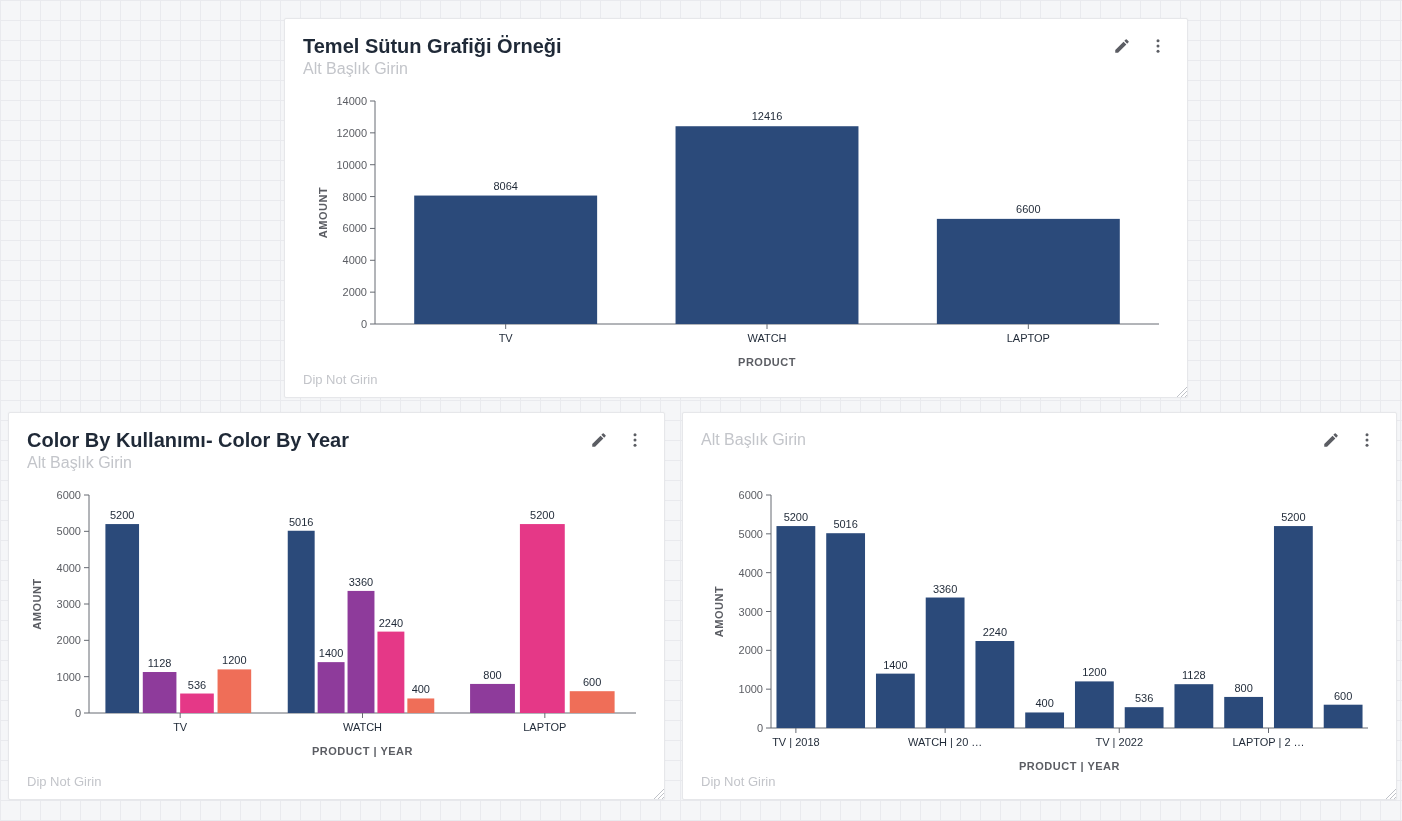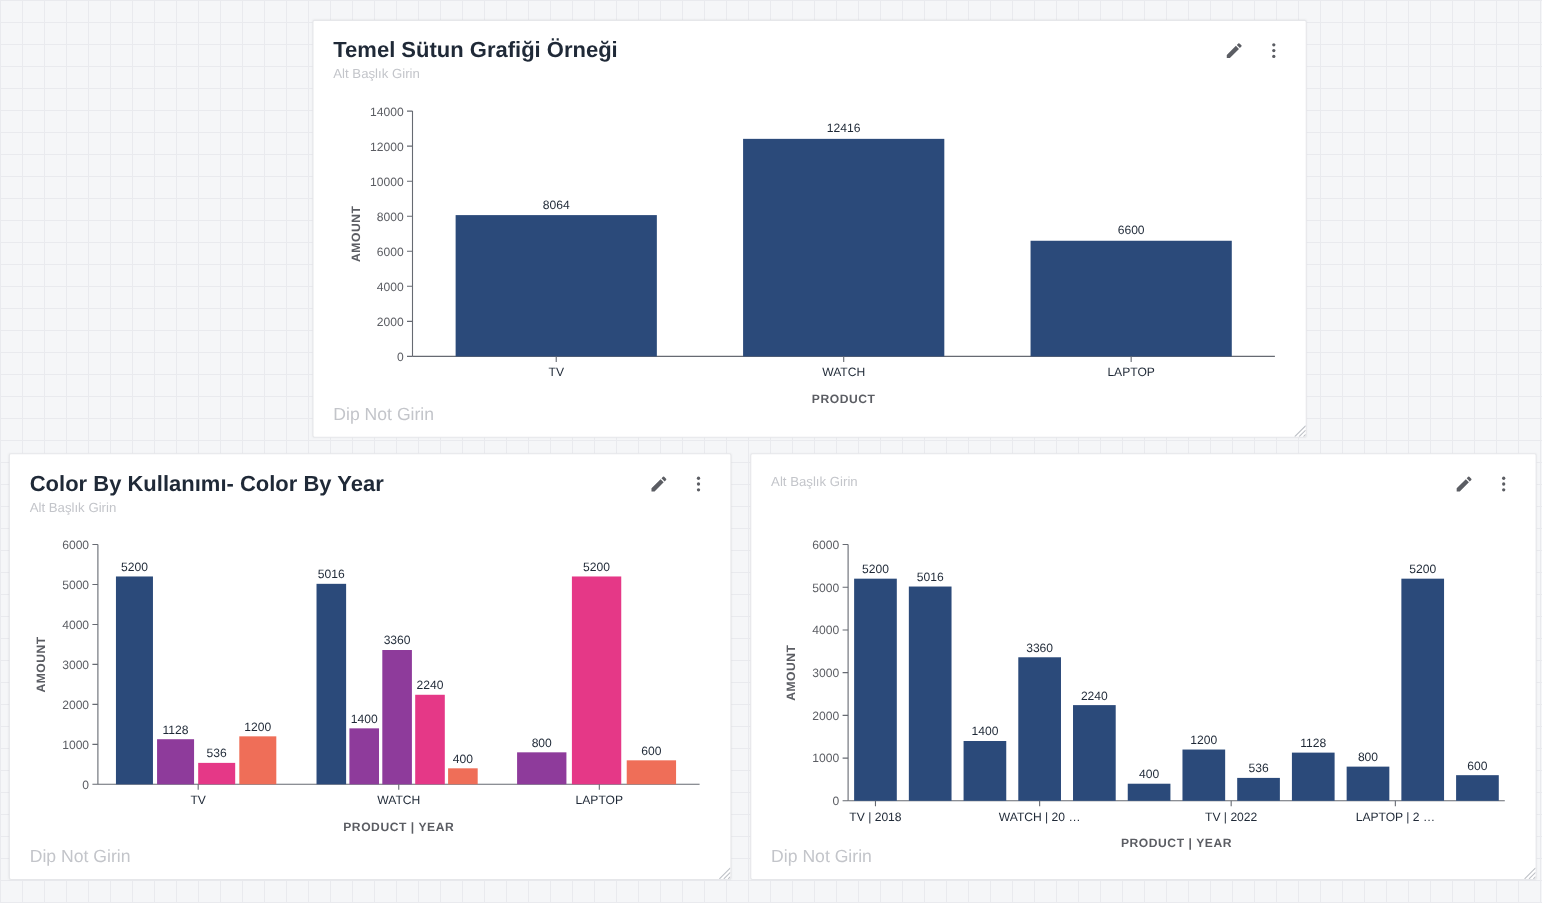"Alt Başlık Girin" .card-subtitle { font-size: 12px -> 16px }
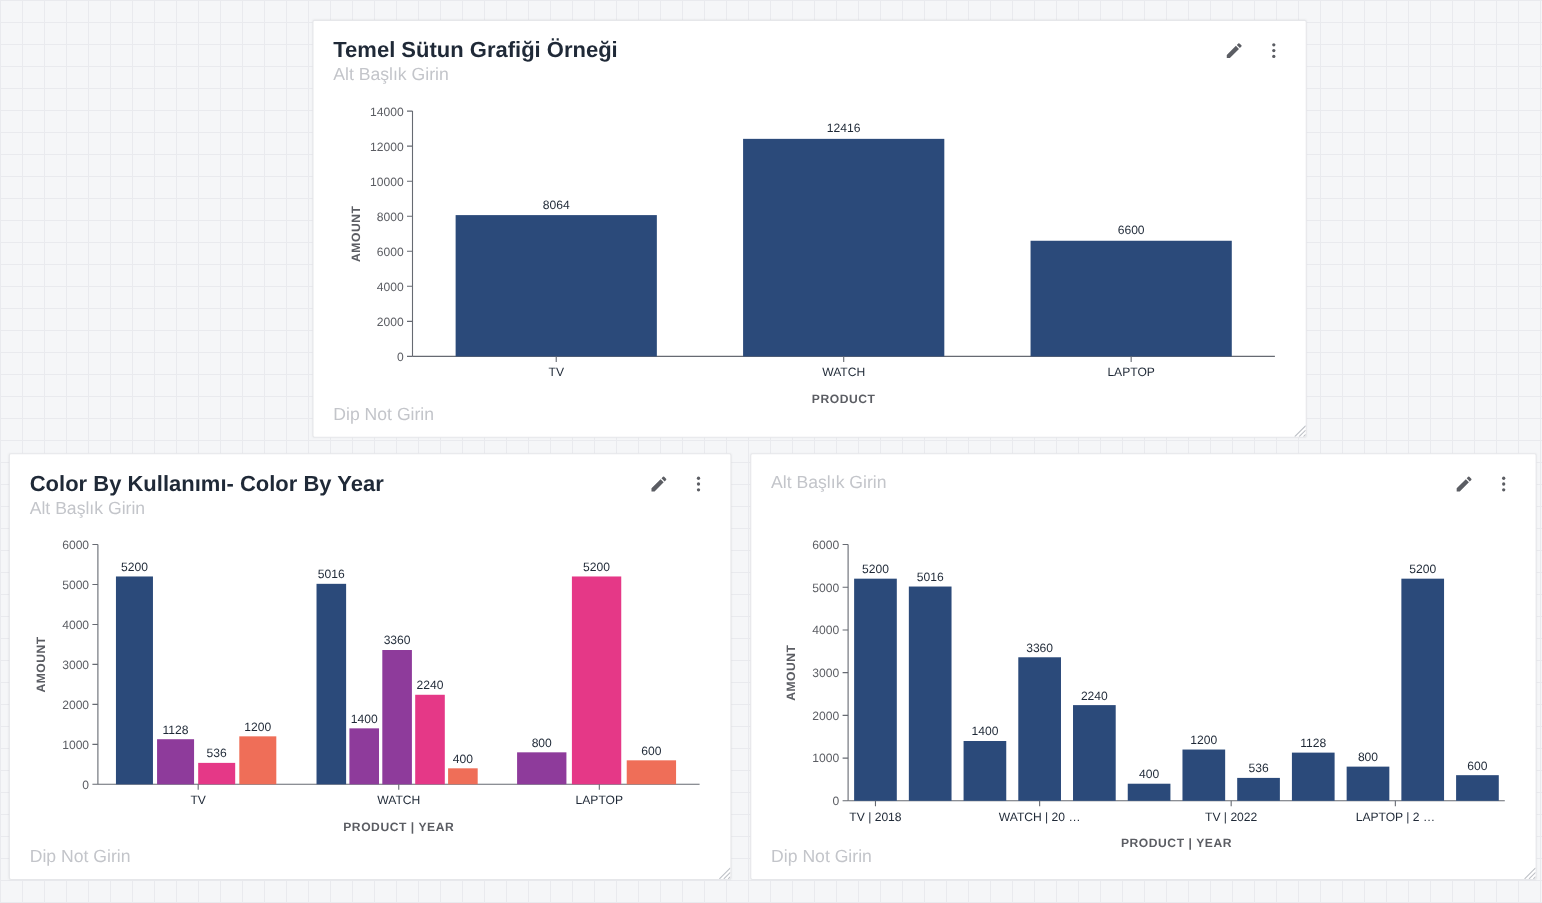"Dip Not Girin" .card-footer { font-size: 16px -> 13px }
